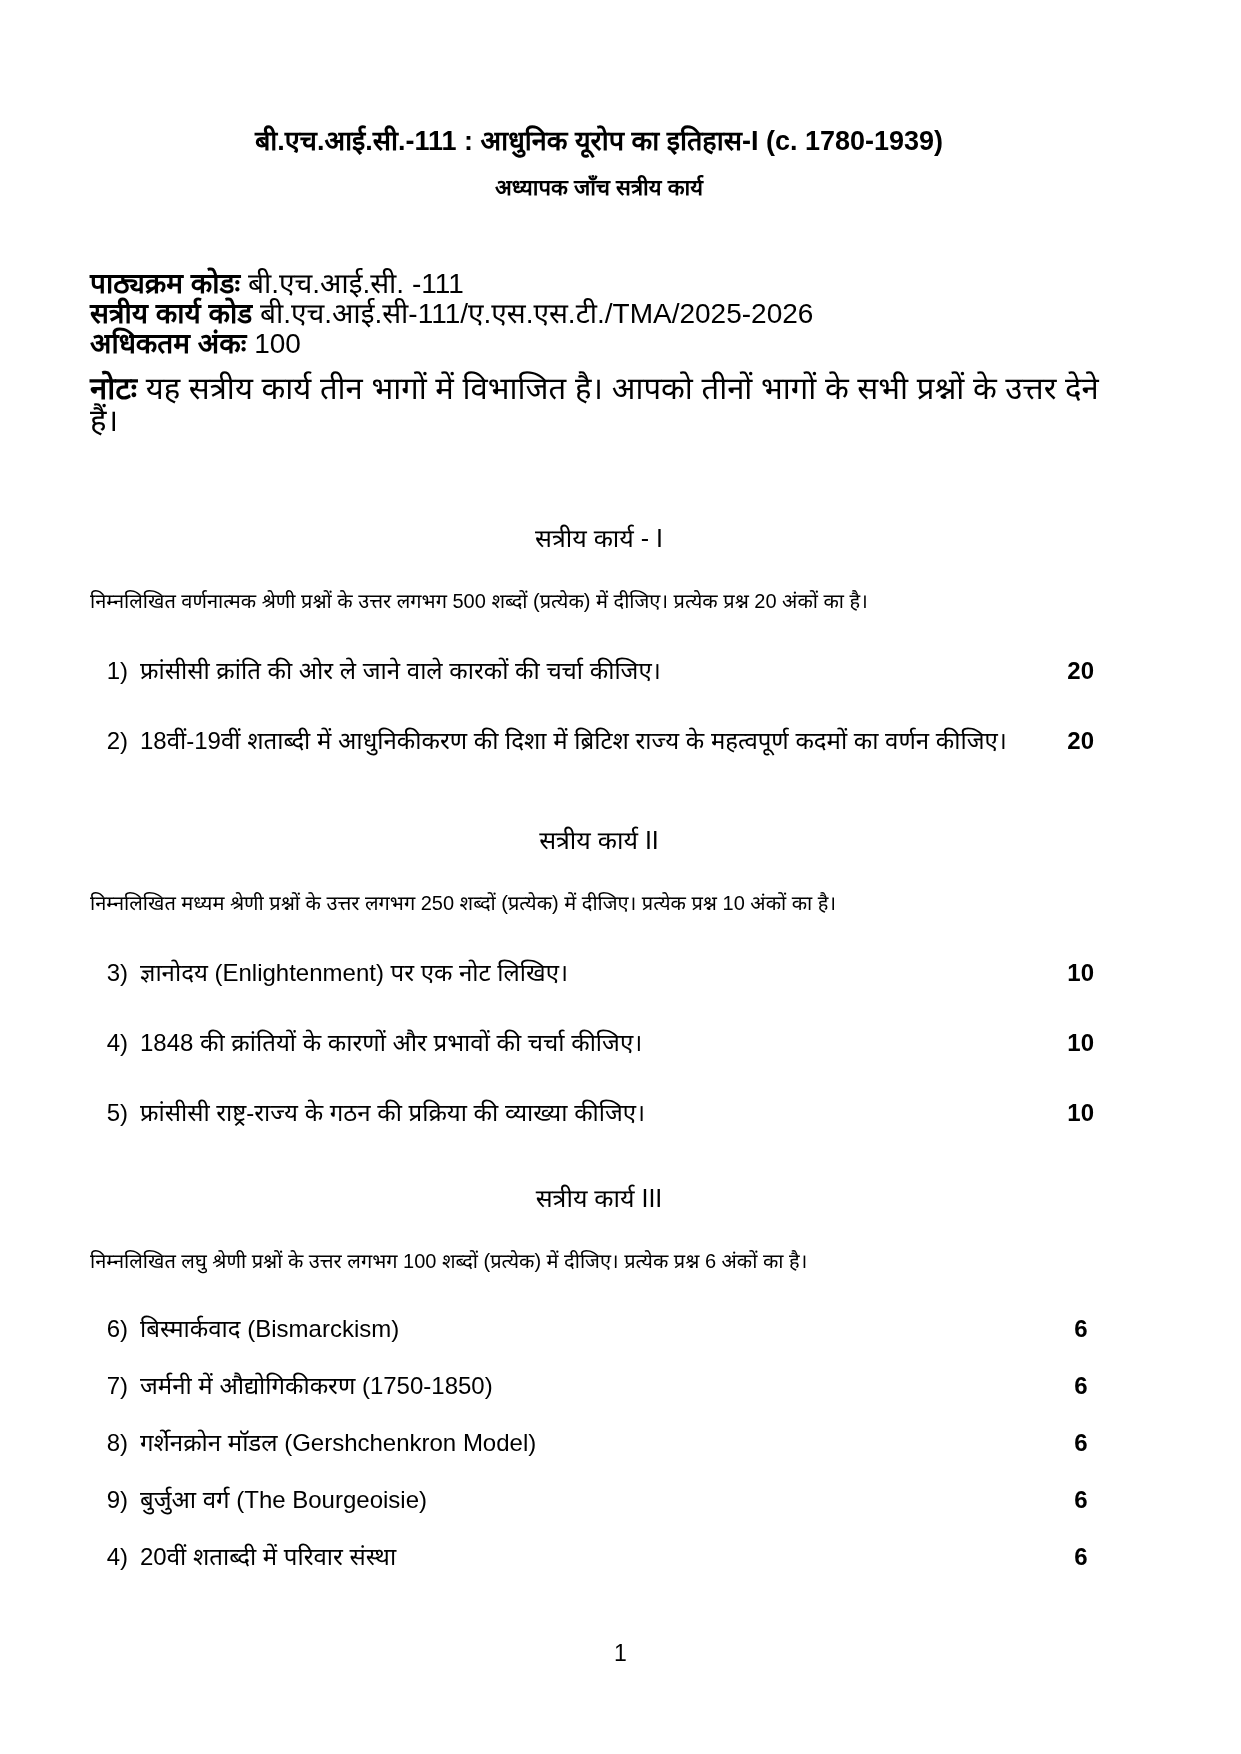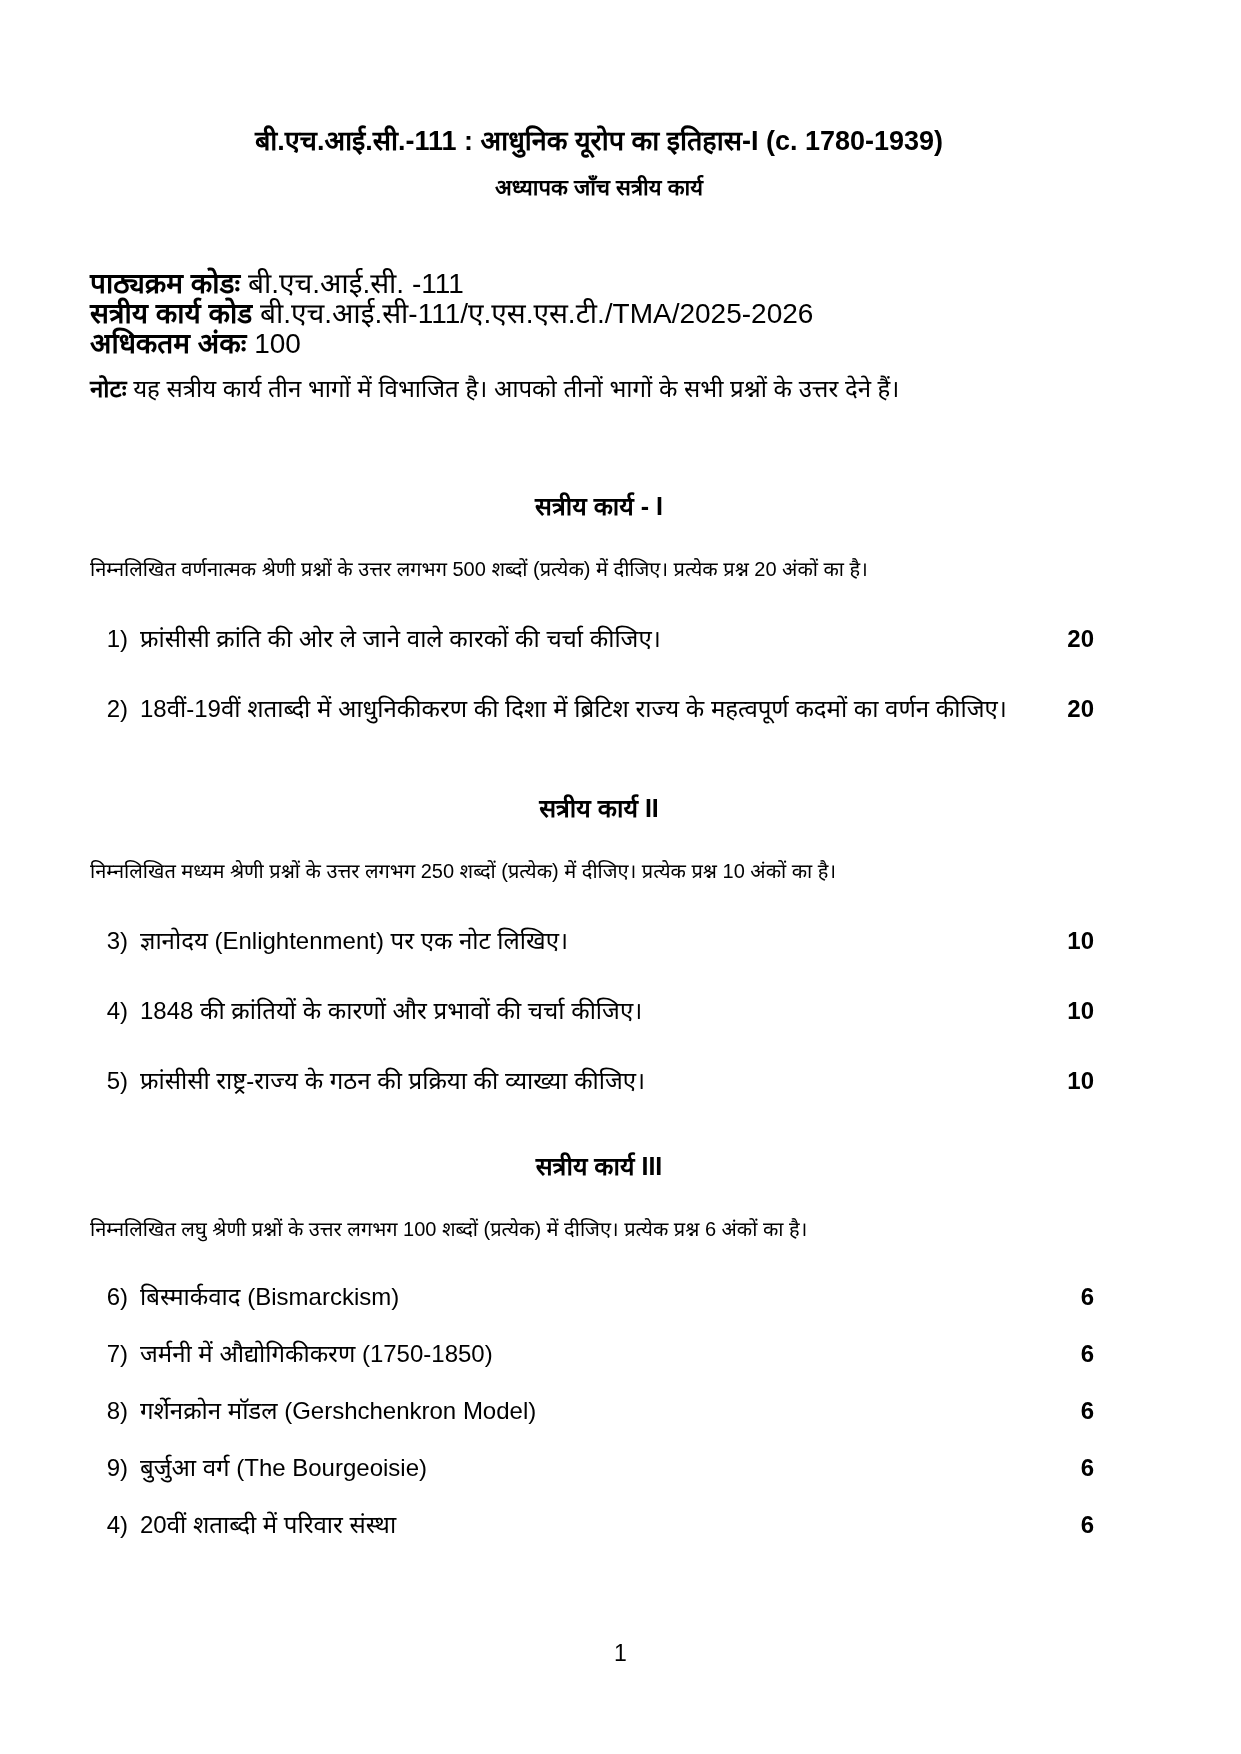"नोटः यह सत्रीय कार्य तीन" .note { font-size: 24px -> 31px }
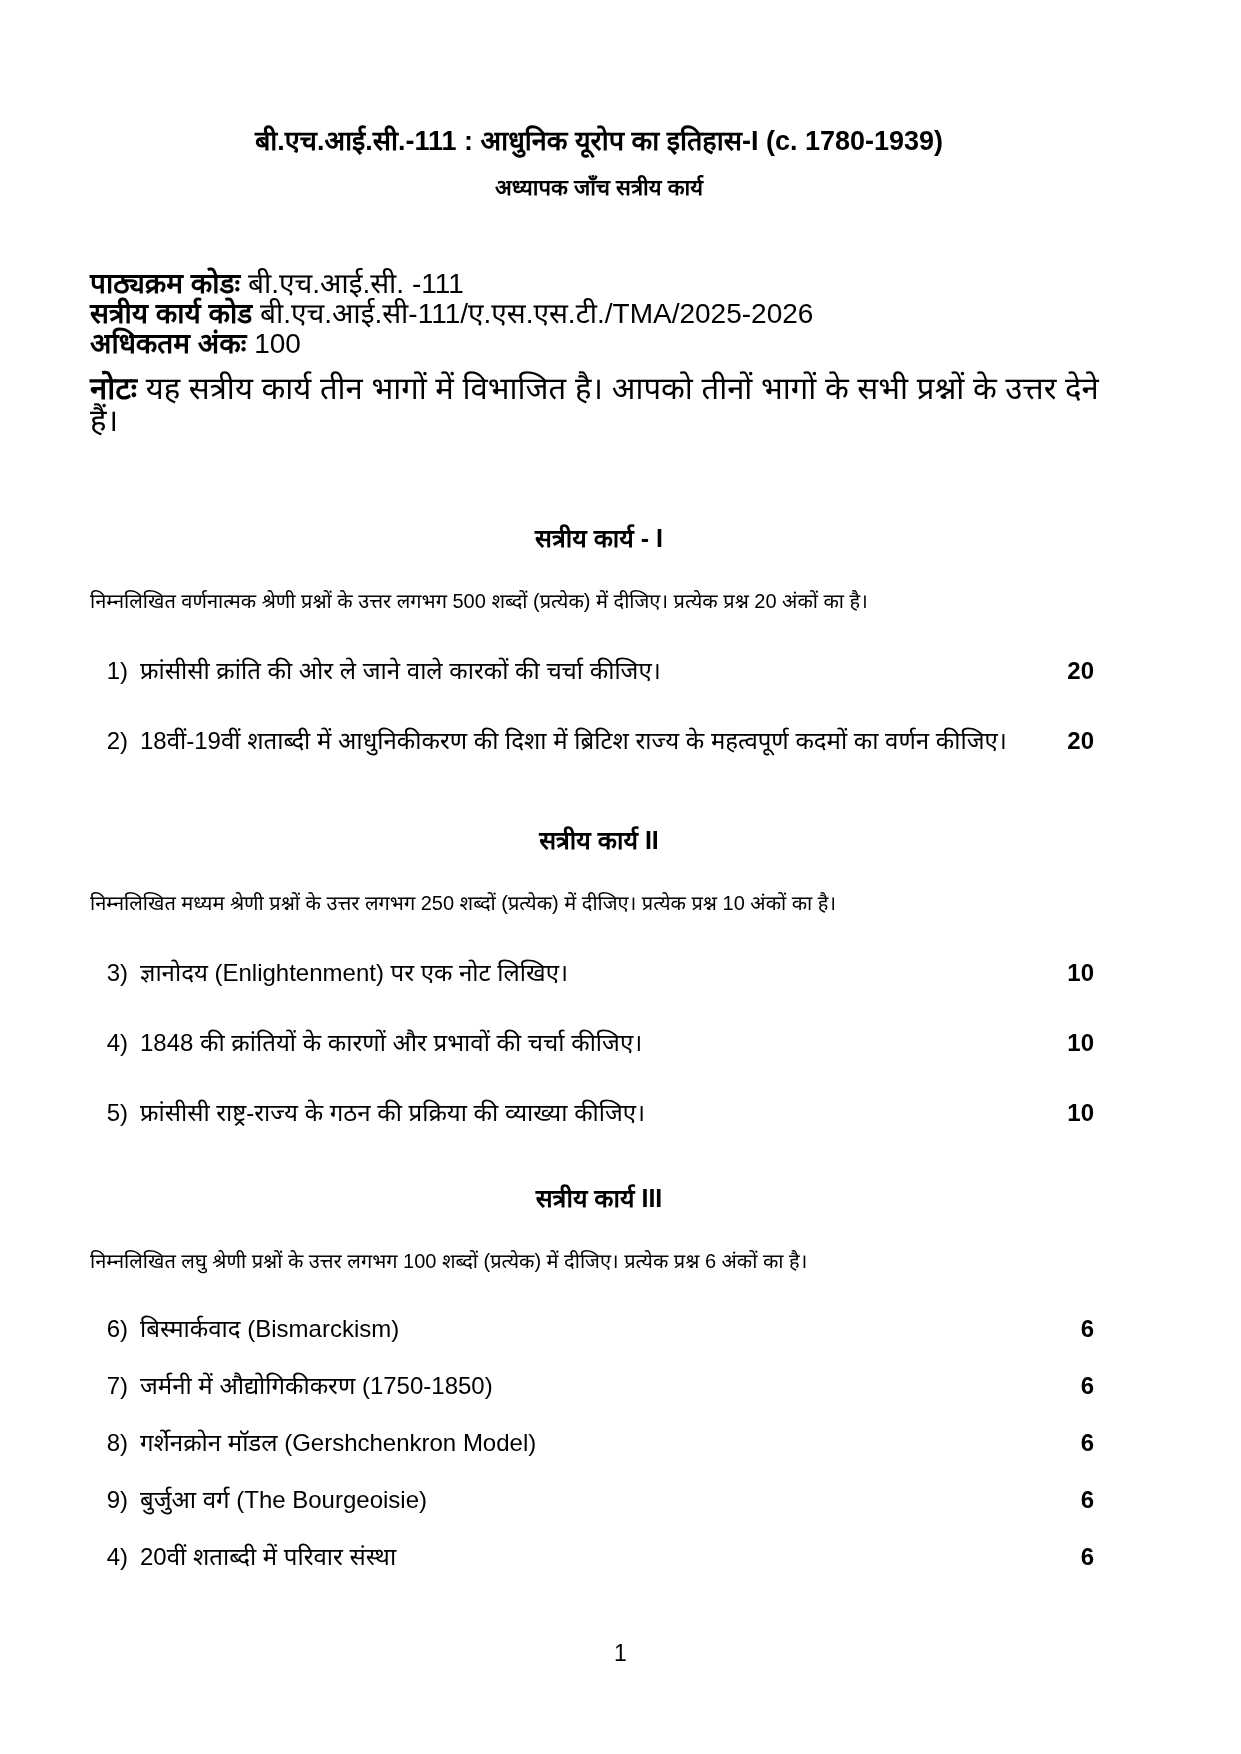"सत्रीय कार्य - I" .sec-heading { font-weight: 700 -> 400 }
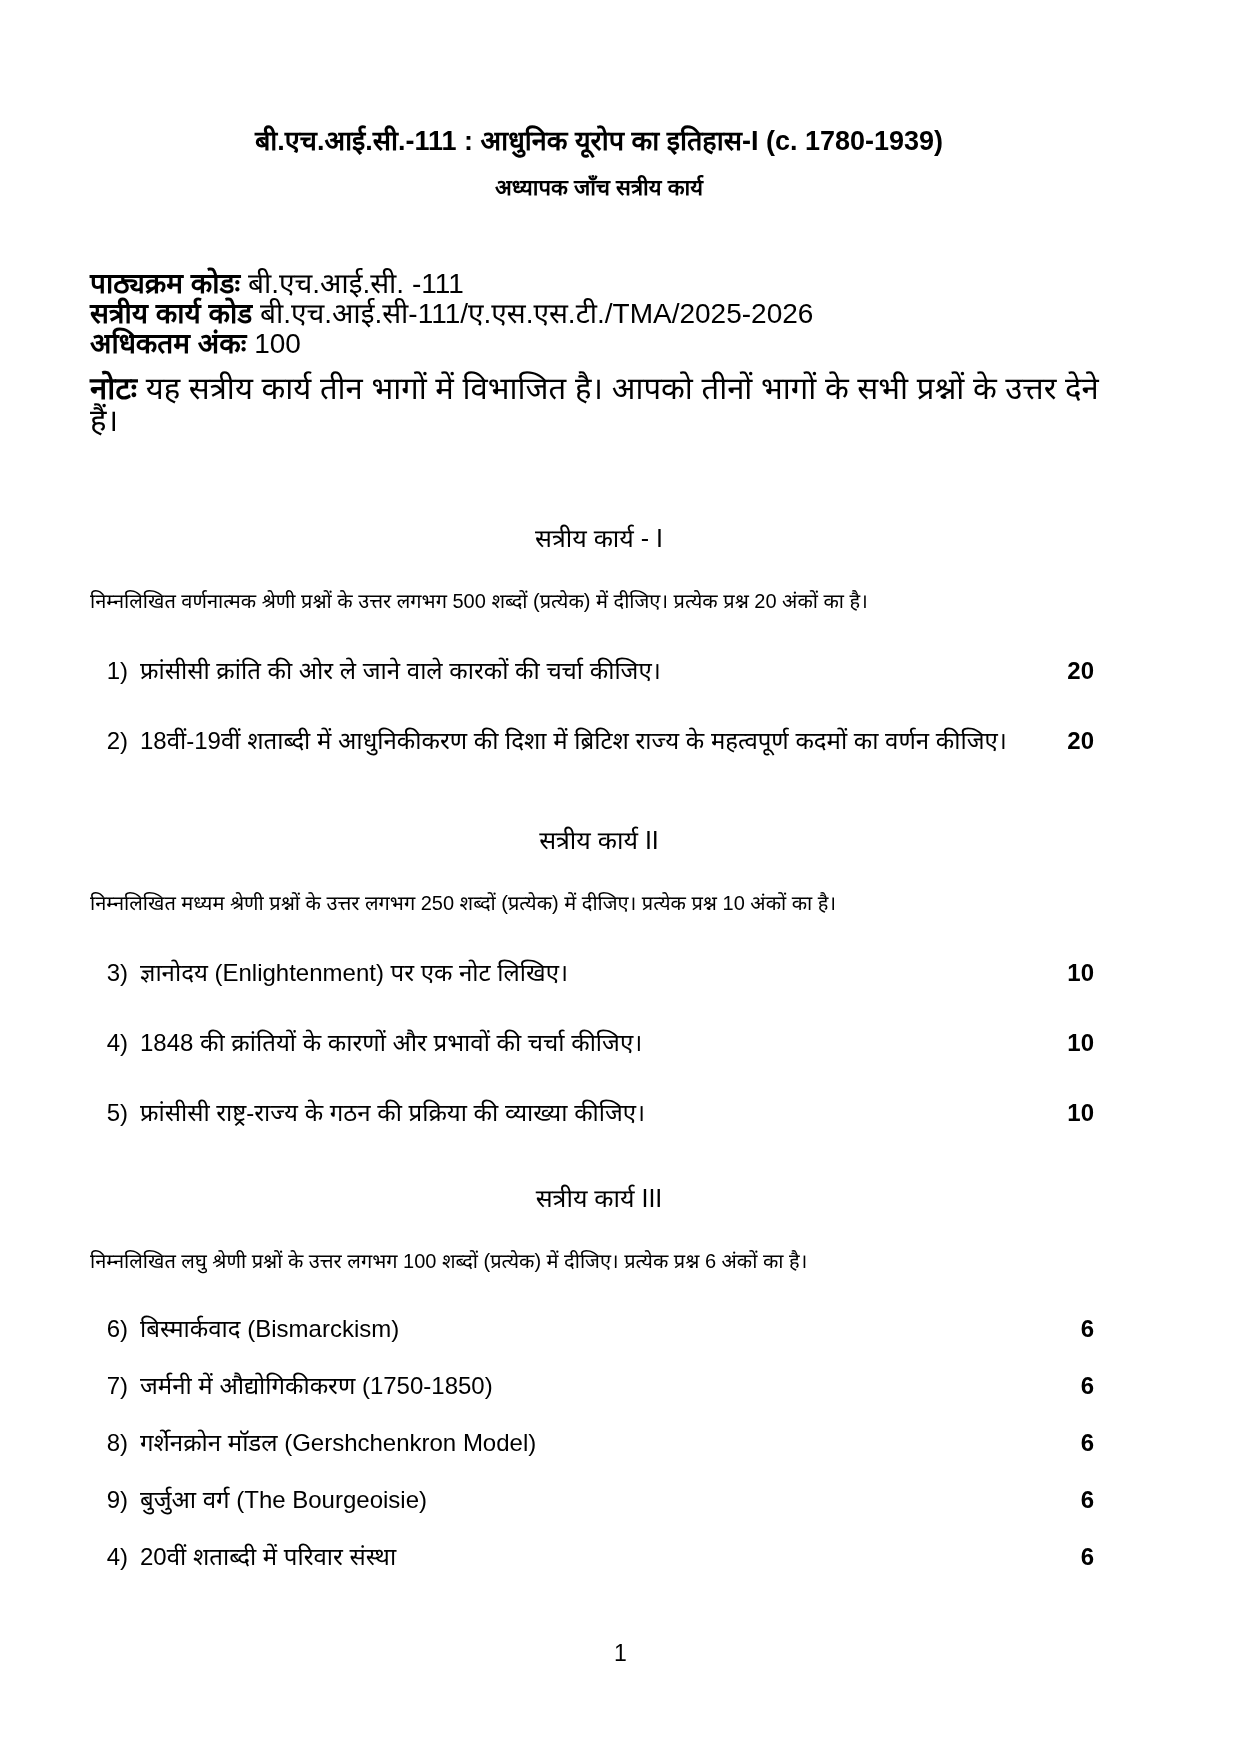"20" .q-marks { text-align: right -> center }
